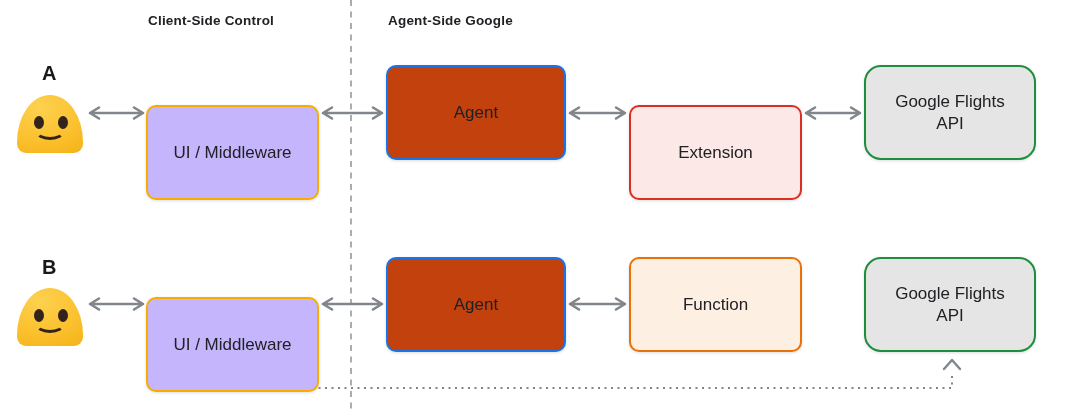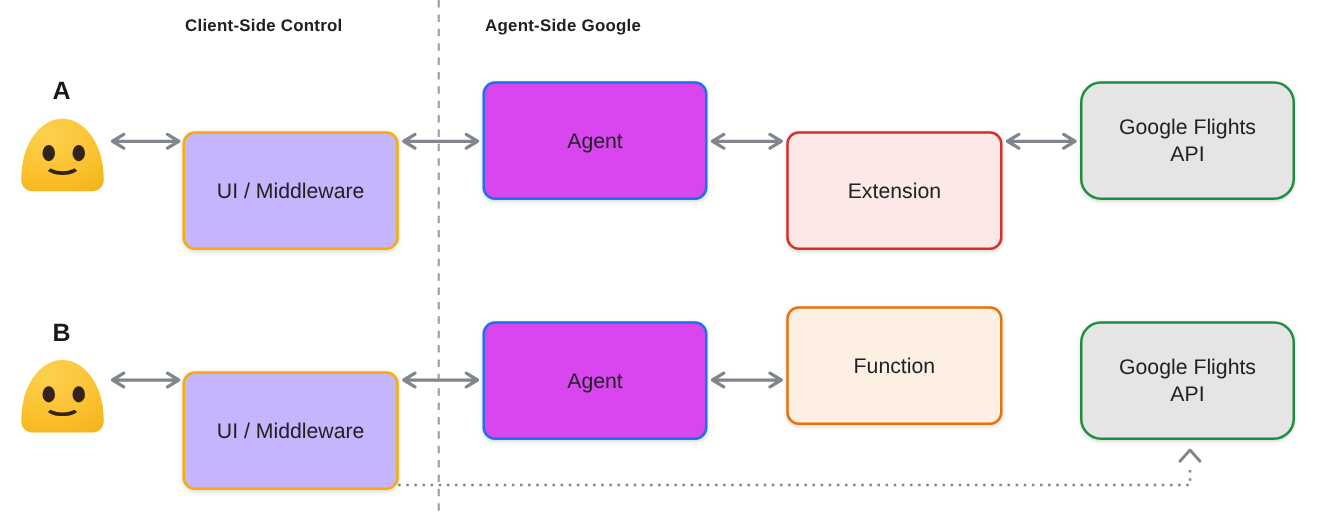"Agent" .box.blue { background: #d946ef -> #c2410c }
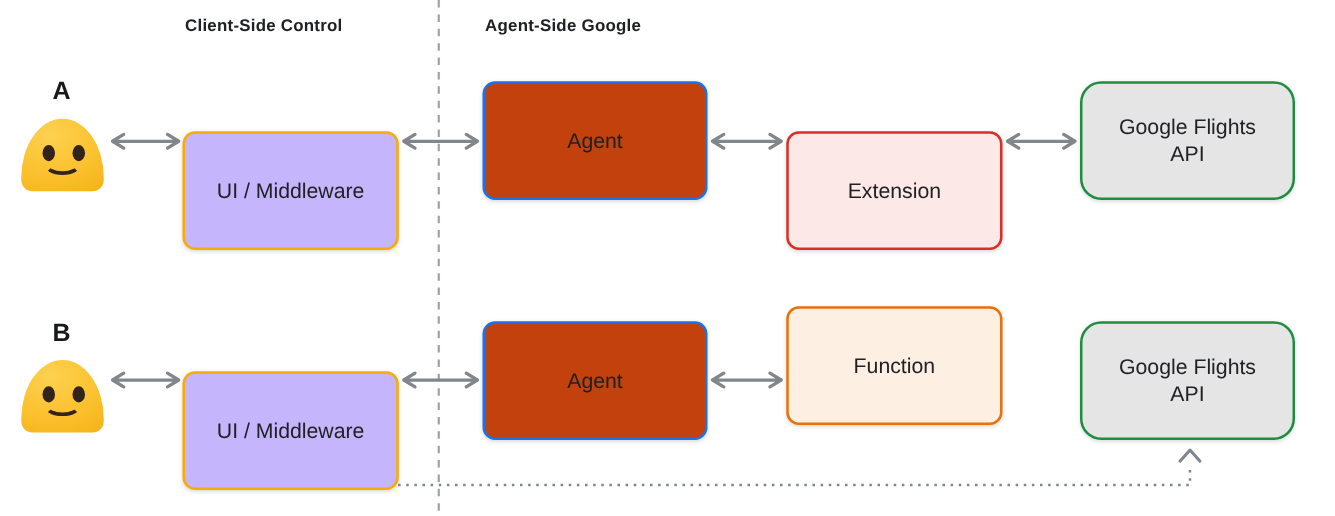"Function" div.box { top: 245px -> 257px }
